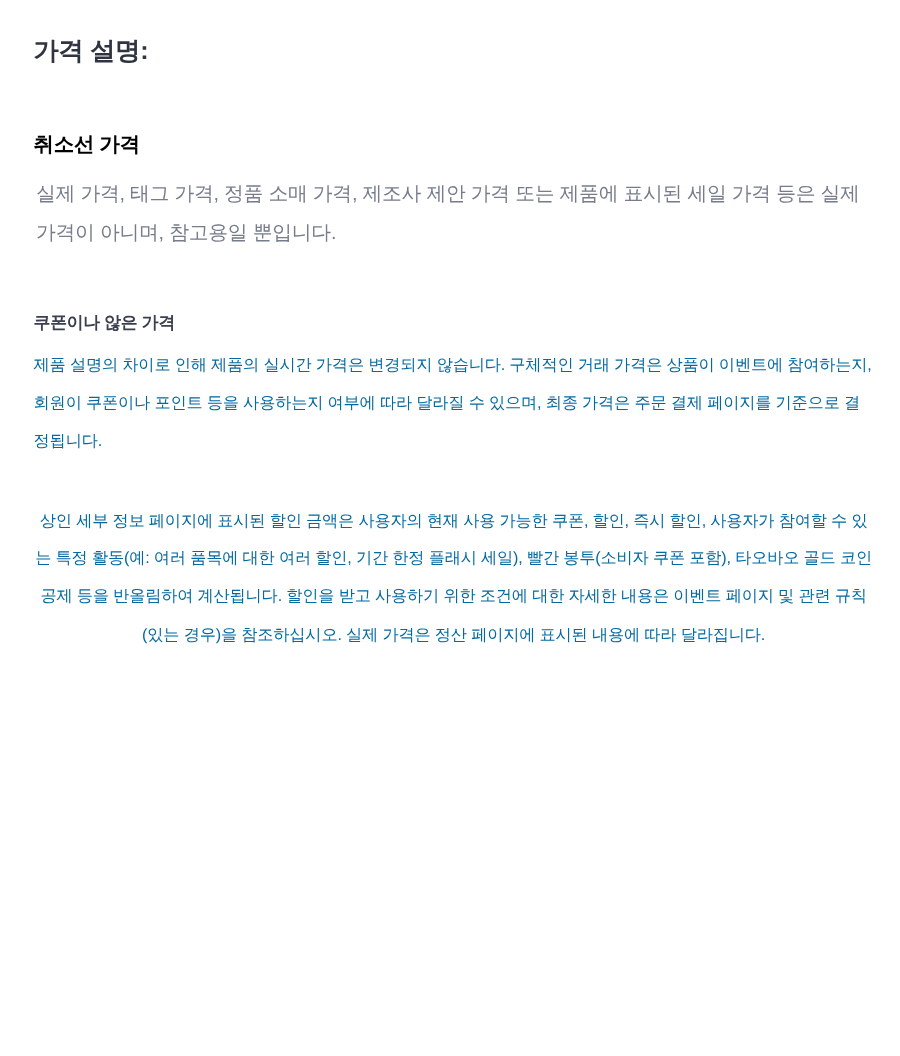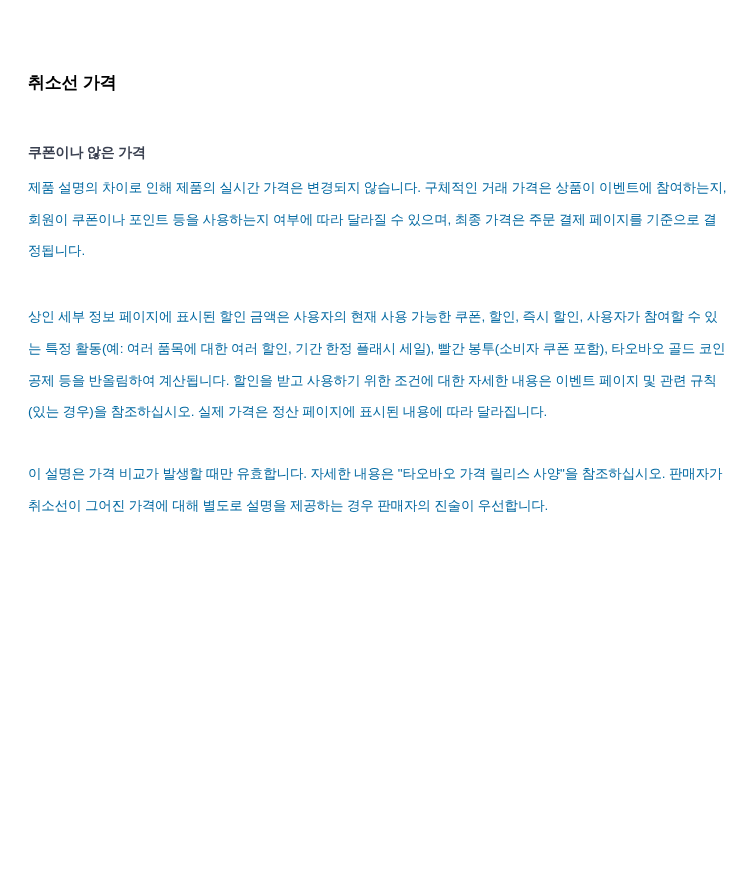"가격 설명:" h1.doc-title { html: none -> <h1>가격 설명:</h1> }
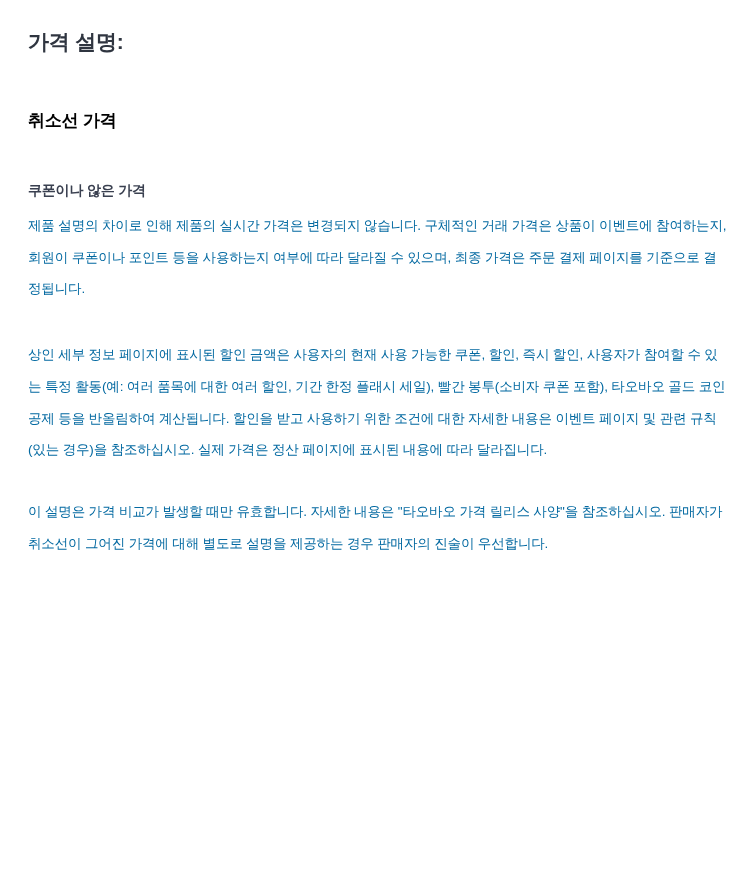"실제 가격, 태그 가격, 정품" p.lead-paragraph { html: none -> <p>실제 가격, 태그 가격, 정품 소매 가격, 제조사 제안 가격 또는 제품에 표시된 세일 가격 등은 실제 가격이 아니며, 참고용일 뿐입니다.</p> }
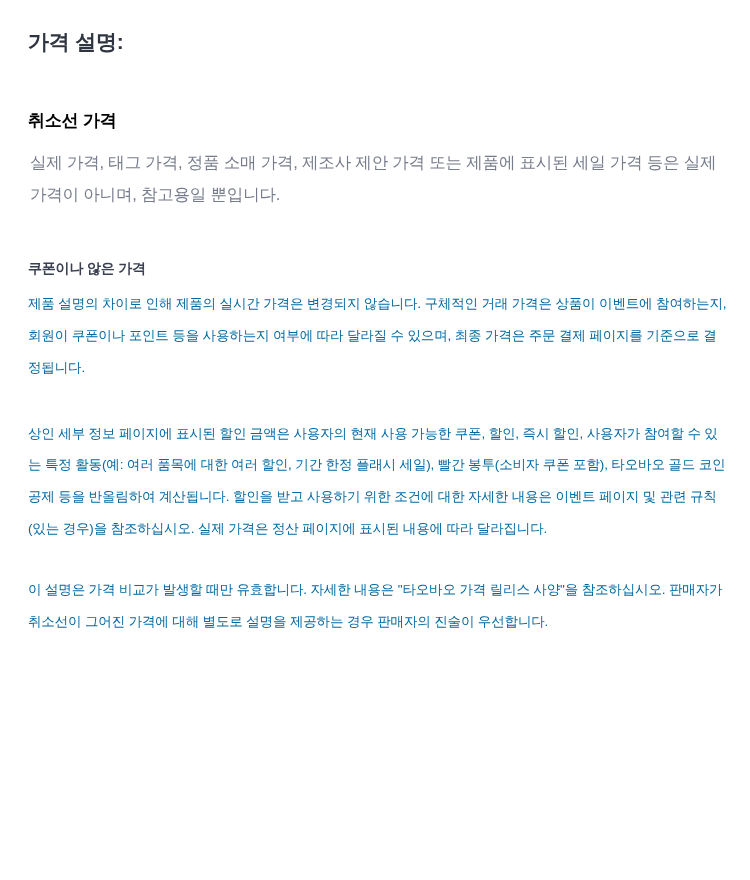"상인 세부 정보 페이지에 표시된" .gap-lg { text-align: none -> center }
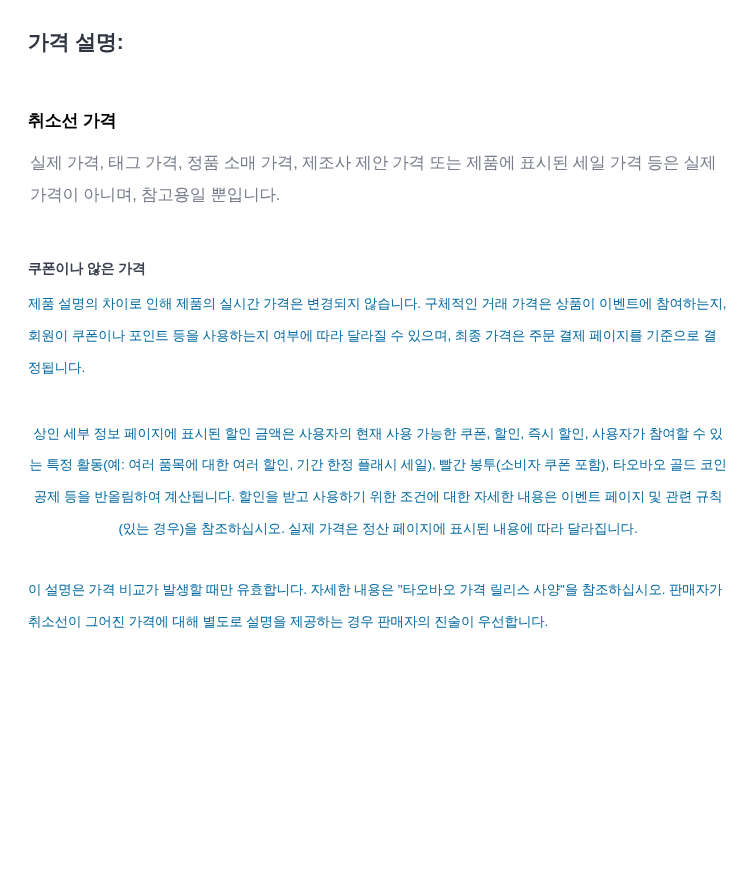"이 설명은 가격 비교가 발생할" p.body-paragraph { html: <p>이 설명은 가격 비교가 발생할 때만 유효합니다. 자세한 내용은 "타오바오 가격 릴리스 사양"을 참조하십시오. 판매자가 취소선이 그어진 가격에 대해 별도로 설명을 제공하는 경우 판매자의 진술이 우선합니다.</p> -> none }
